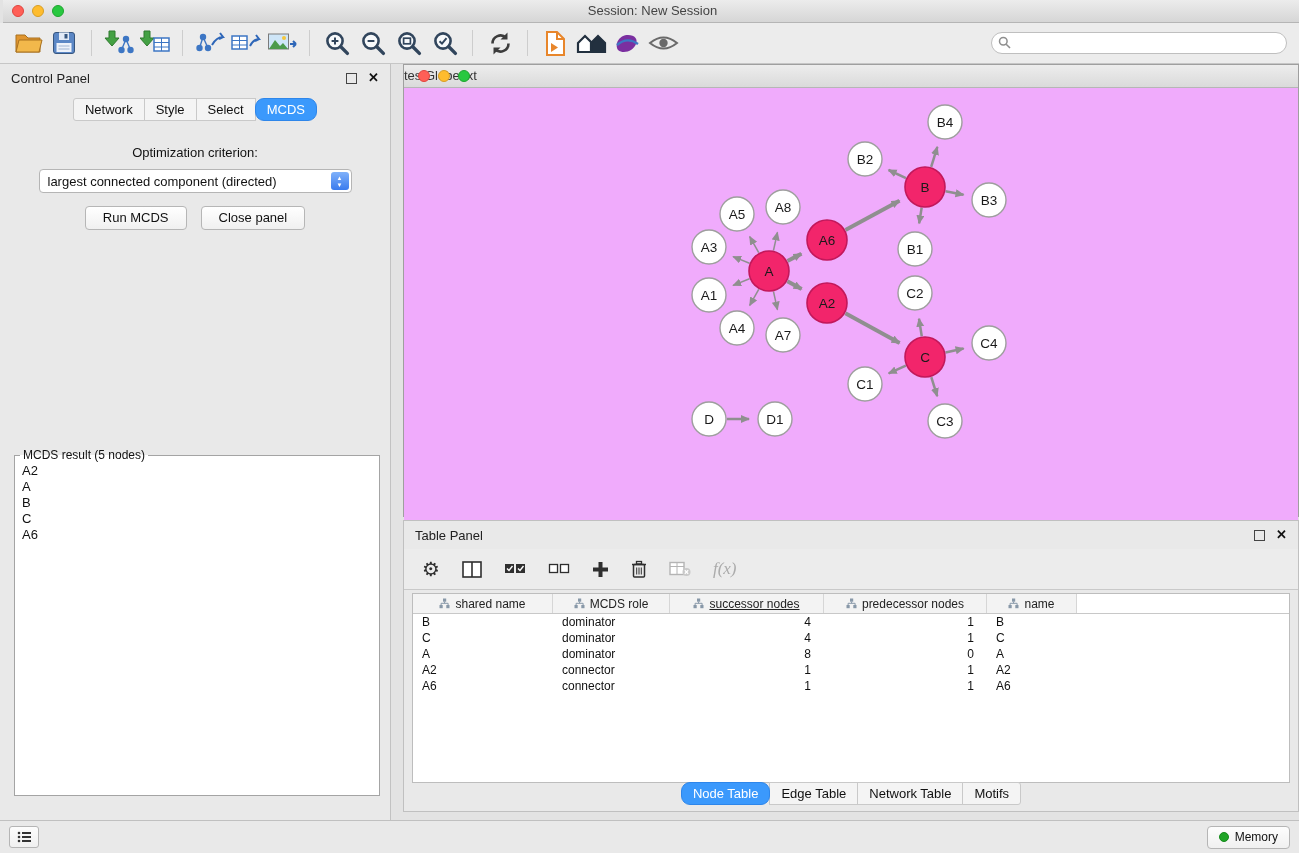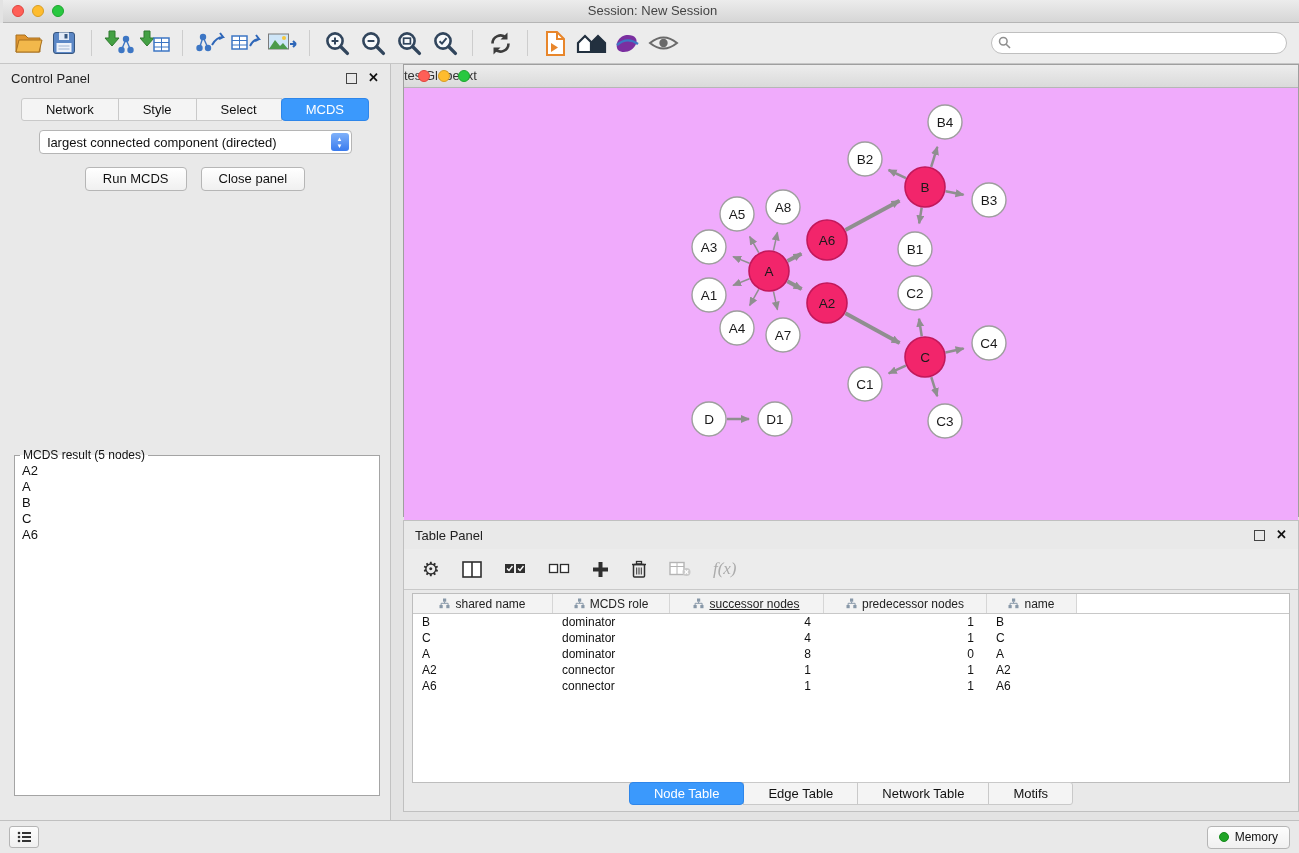"Network" .cp-tab,.tp-tab { padding: 3px 24px -> 3px 11px }
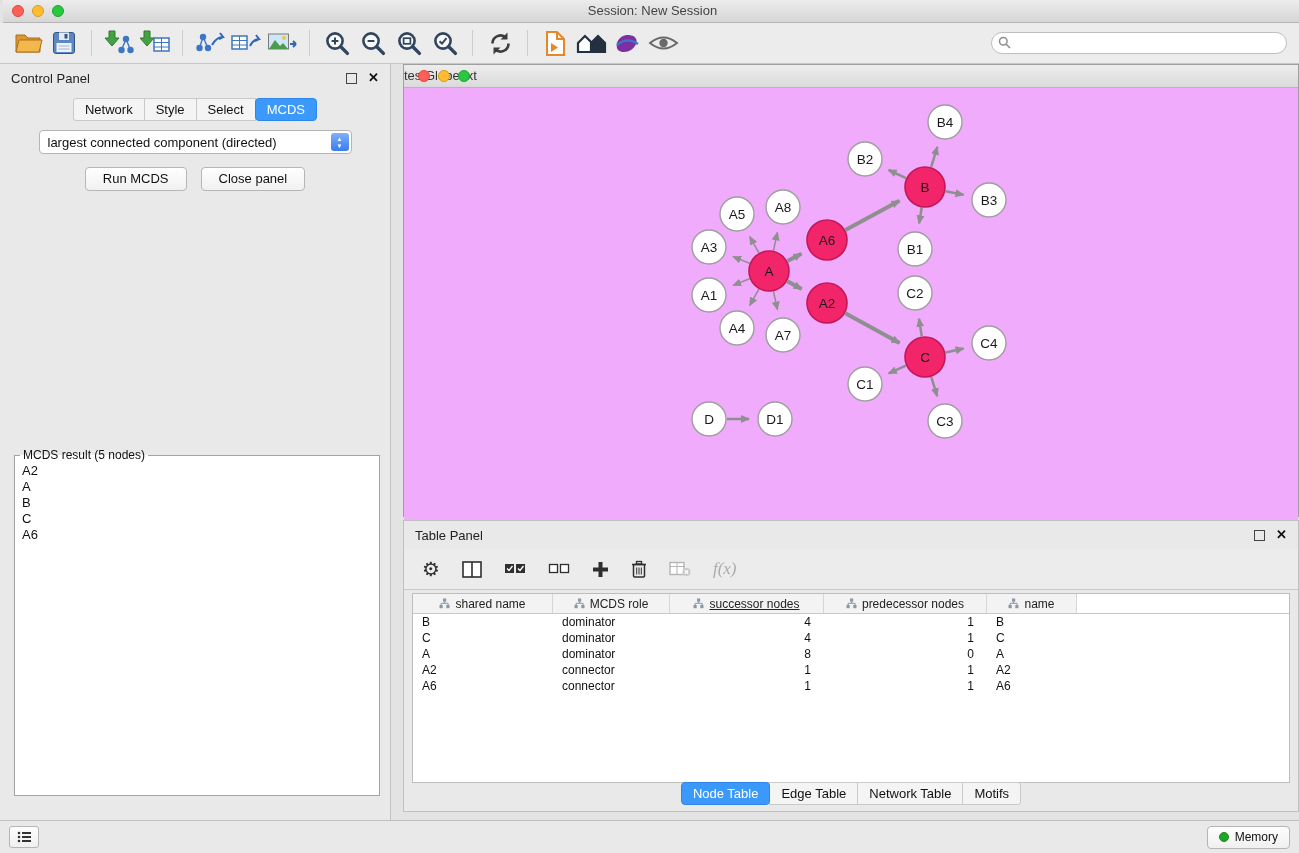"MCDS" .cp-tab.active,.tp-tab.active { border-radius: 4px -> 9px }
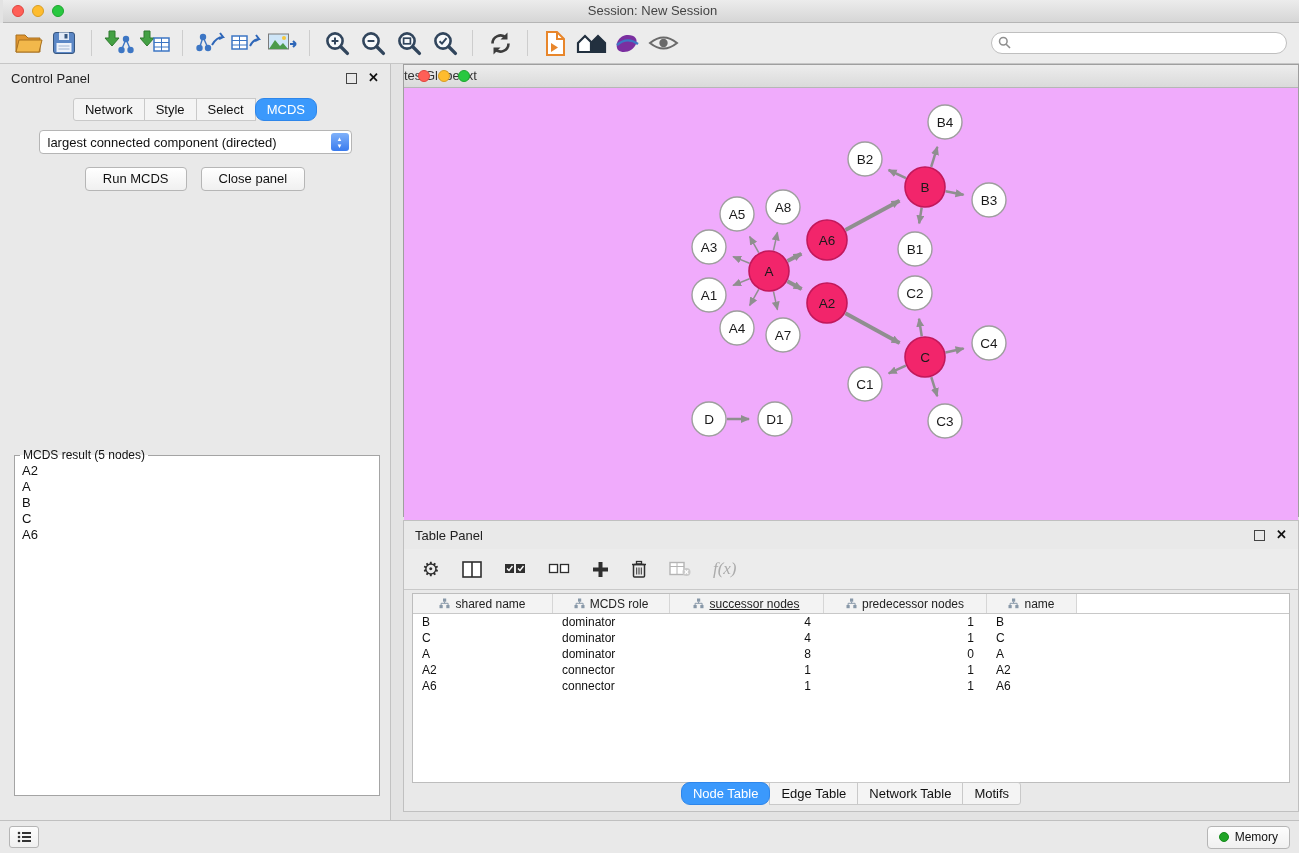"Optimization criterion:" div.opt-label { html: none -> <div>Optimization criterion:</div> }
